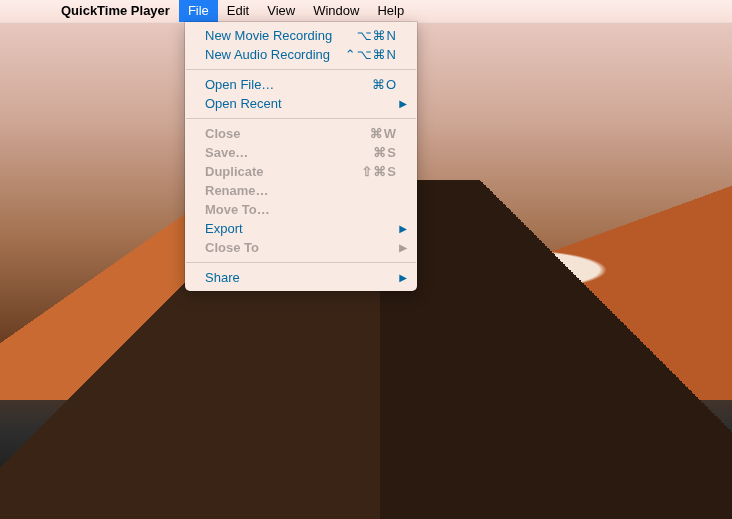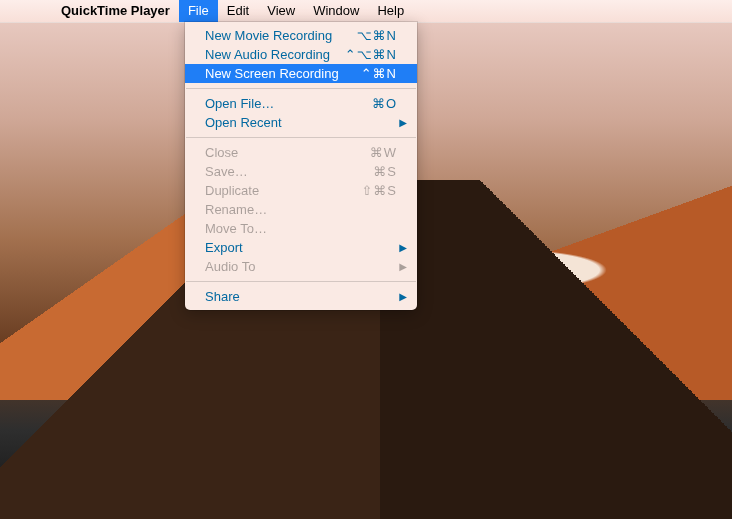"New Screen Recording" div.dd-item { html: <div> <span>New Screen Recording</span> <span>⌃⌘N</span> </div> -> none }
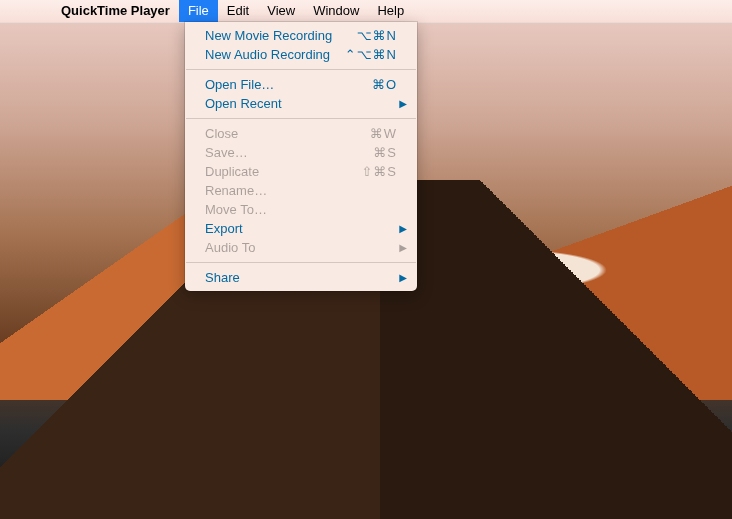"Close" .dd-item.disabled { font-weight: none -> bold }
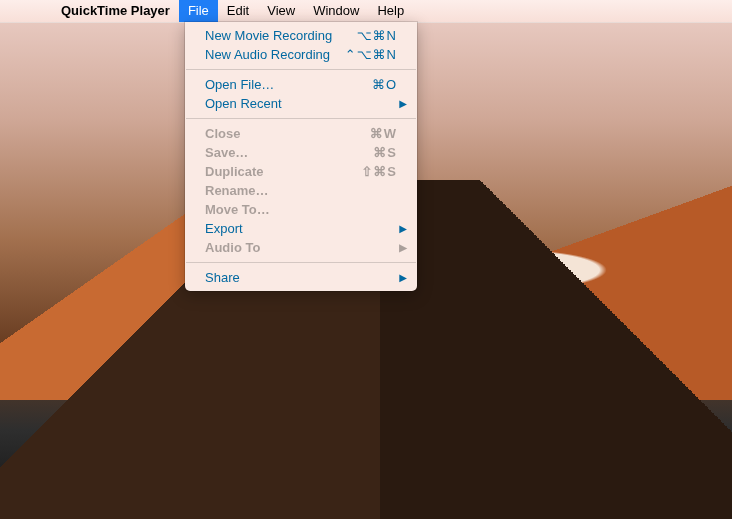"Audio To" span.label { text: Audio -> Close }
